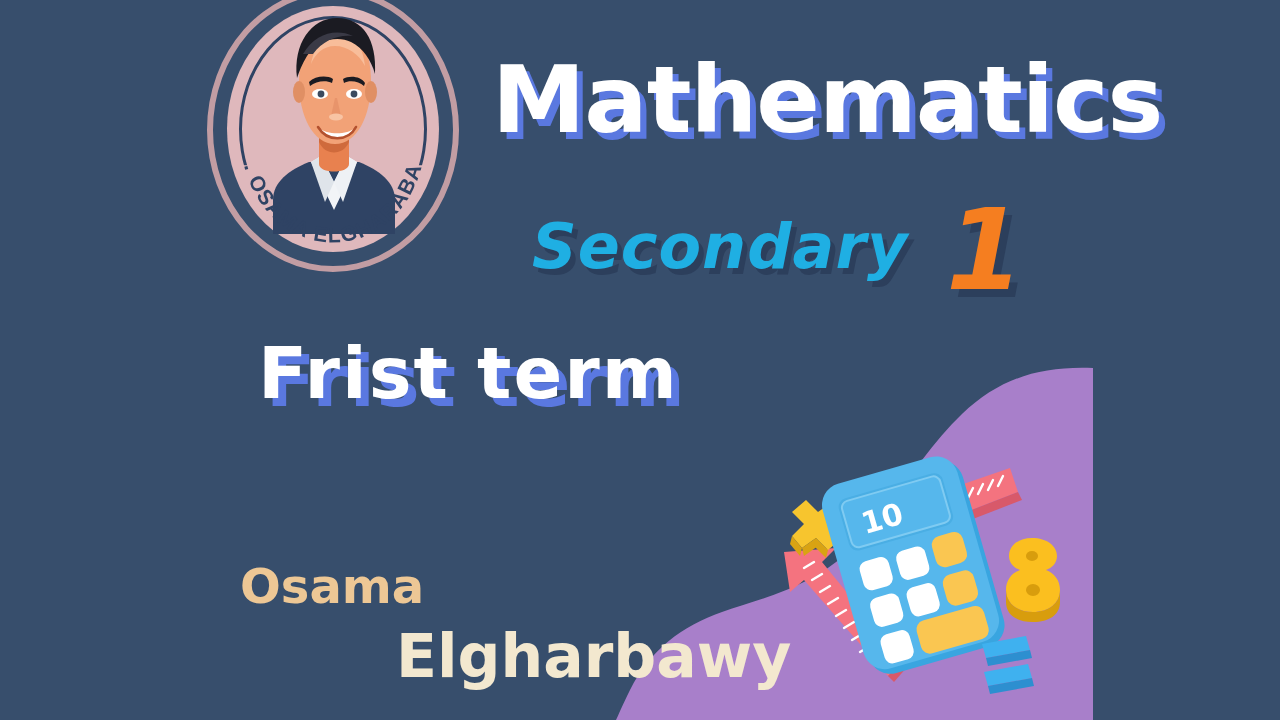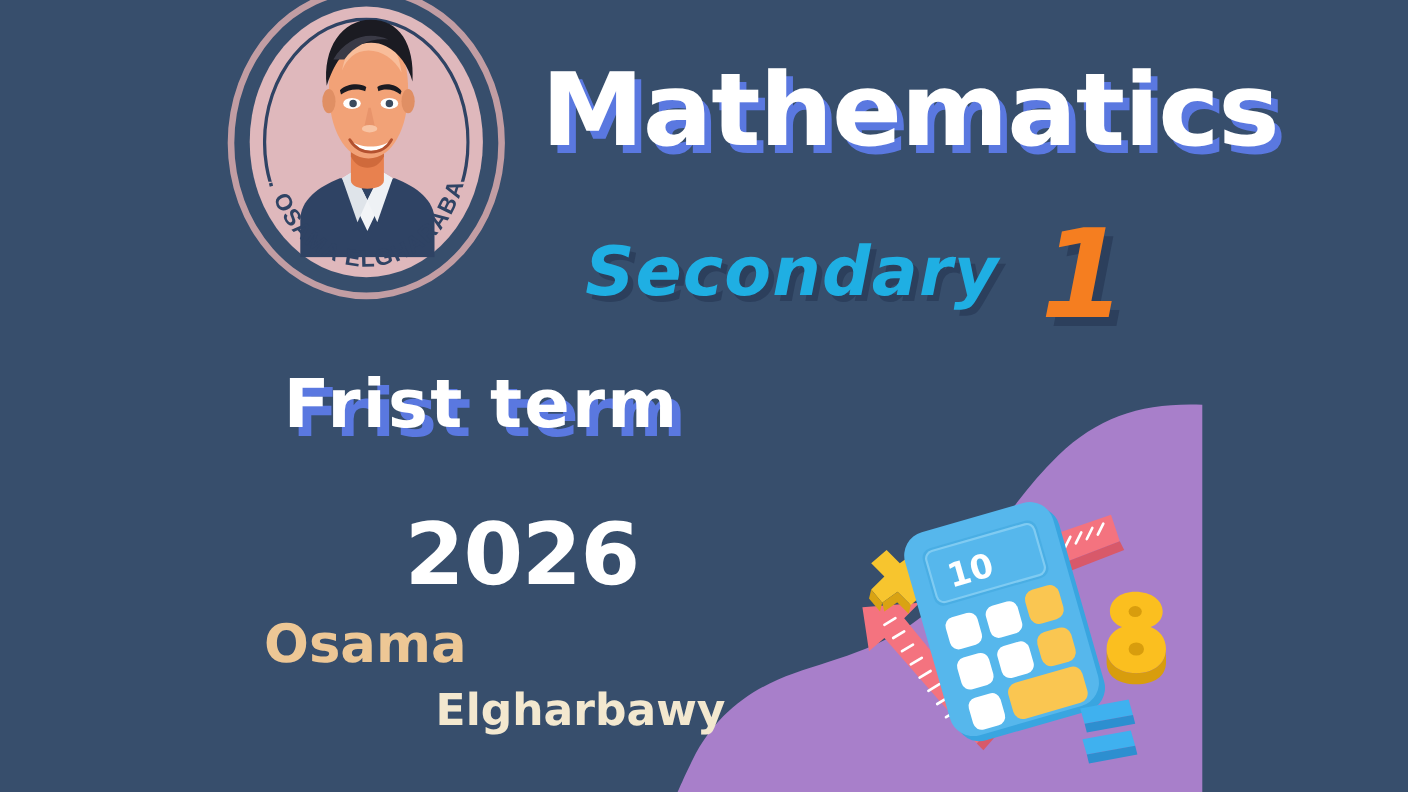"Frist term" .title-term { font-size: 61px -> 72px }
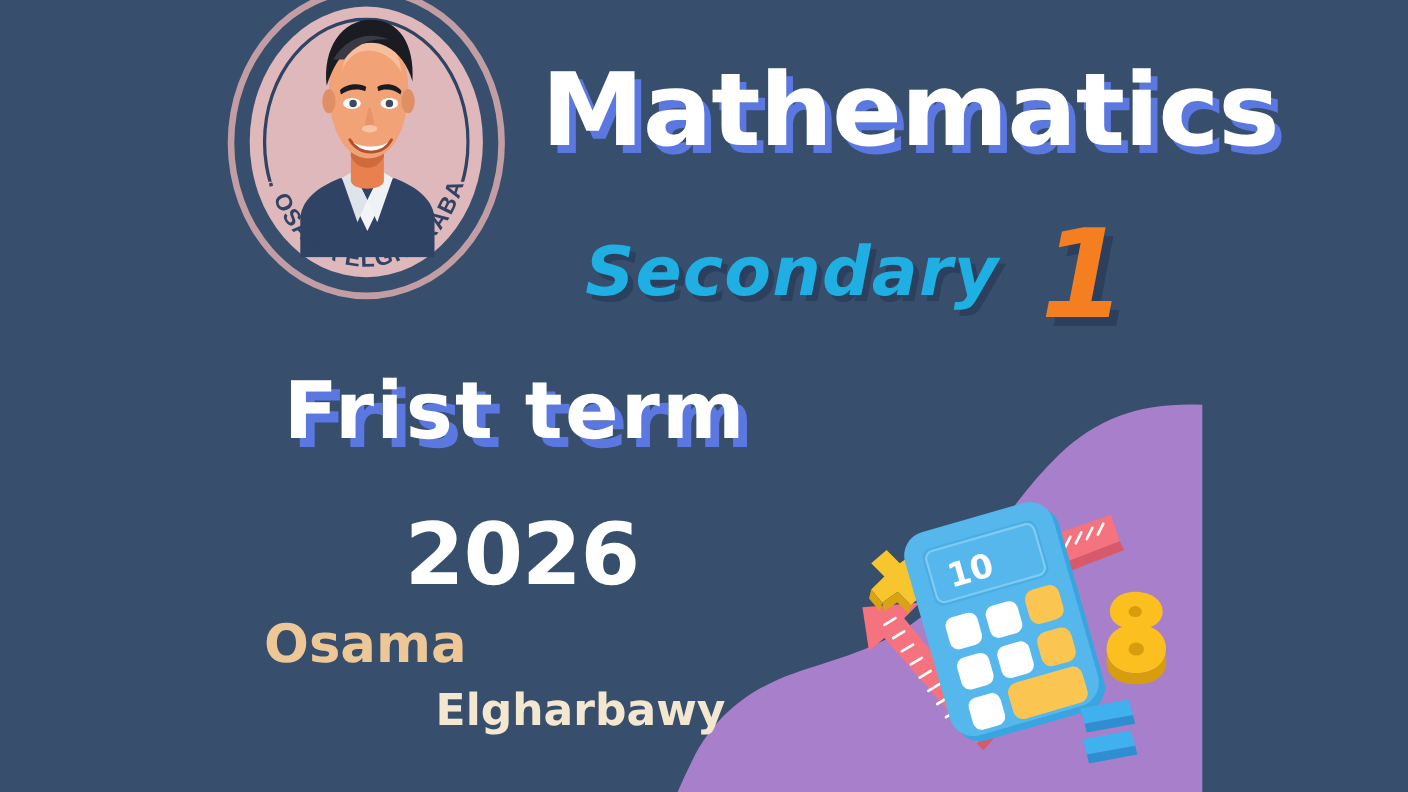"2026" div.title-year { html: <div>2026</div> -> none }
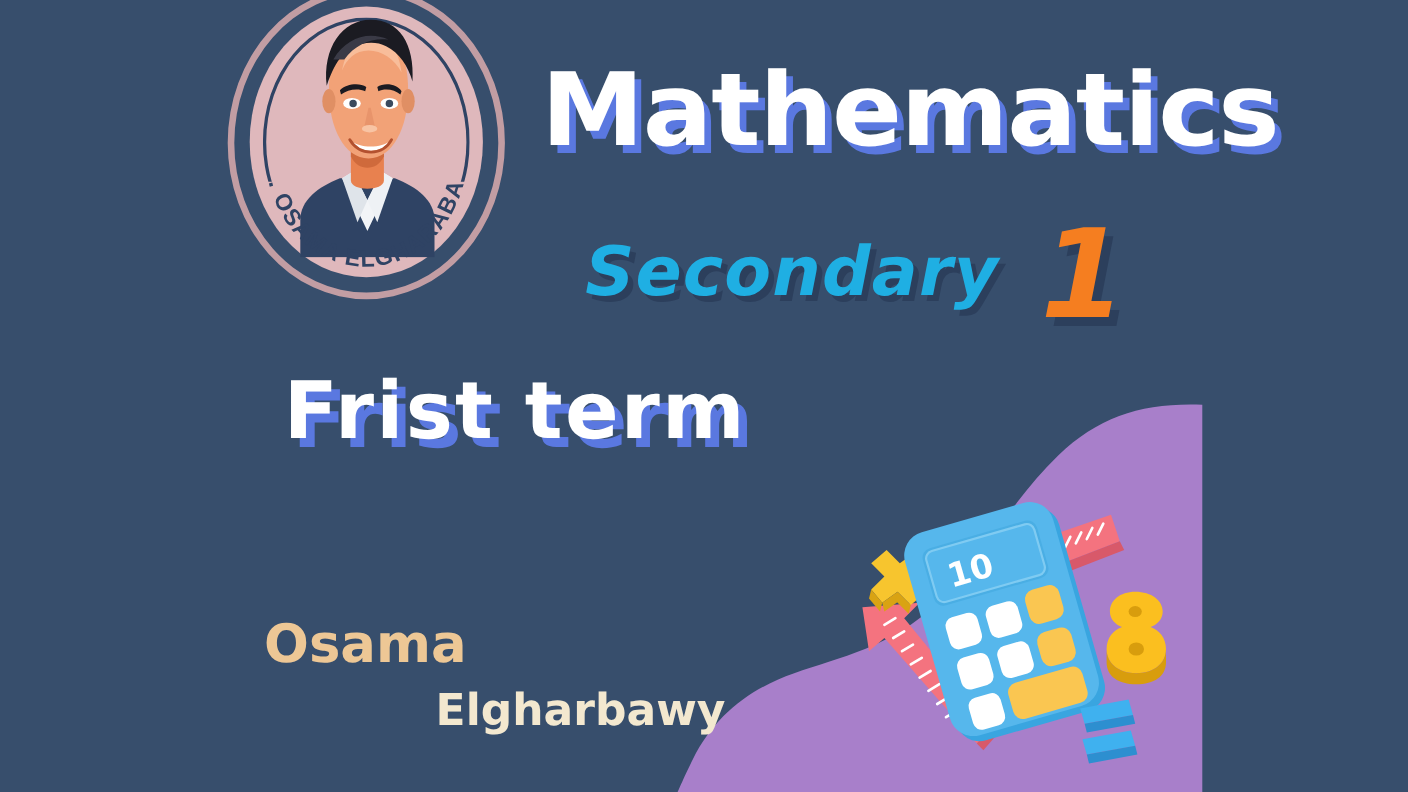"Elgharbawy" .name-last { font-size: 40px -> 60px }
